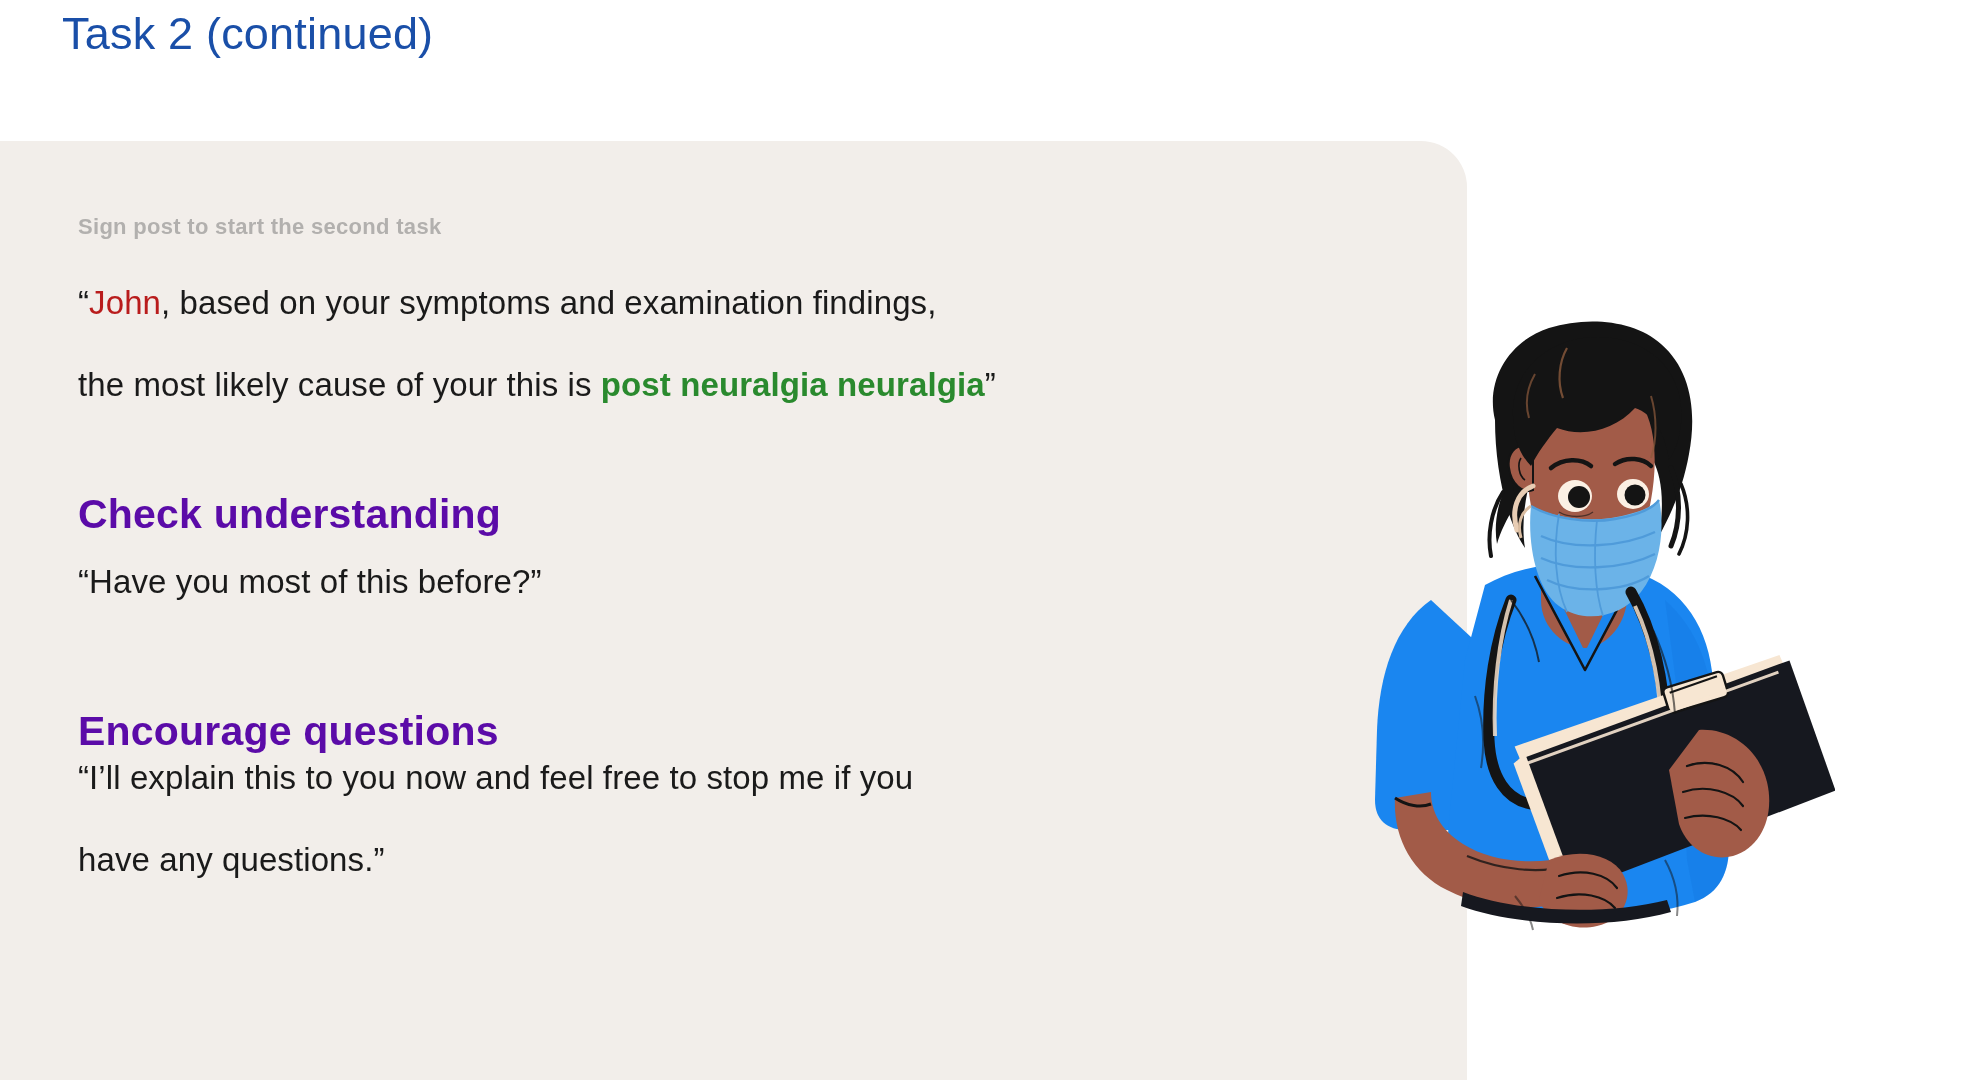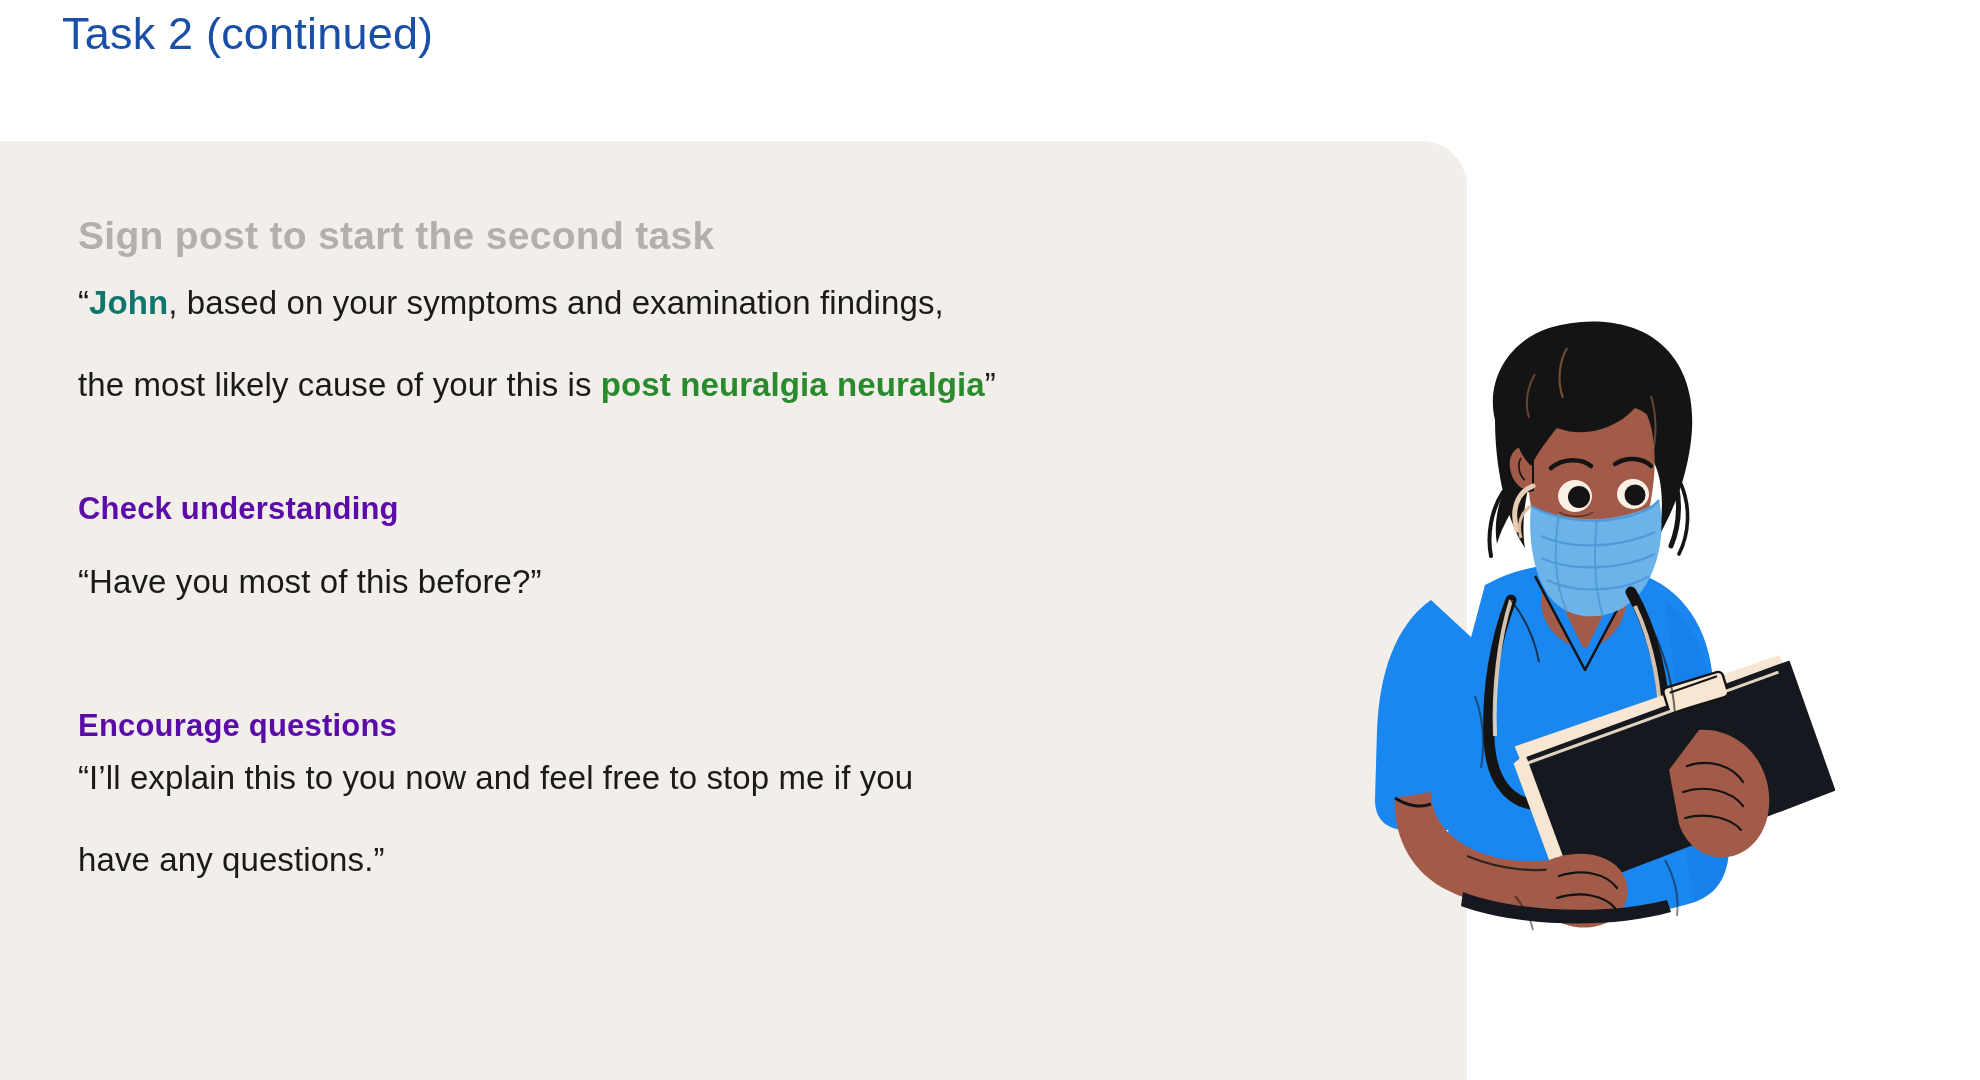"Sign post to start the" #signpost-label { font-size: 39px -> 22px }
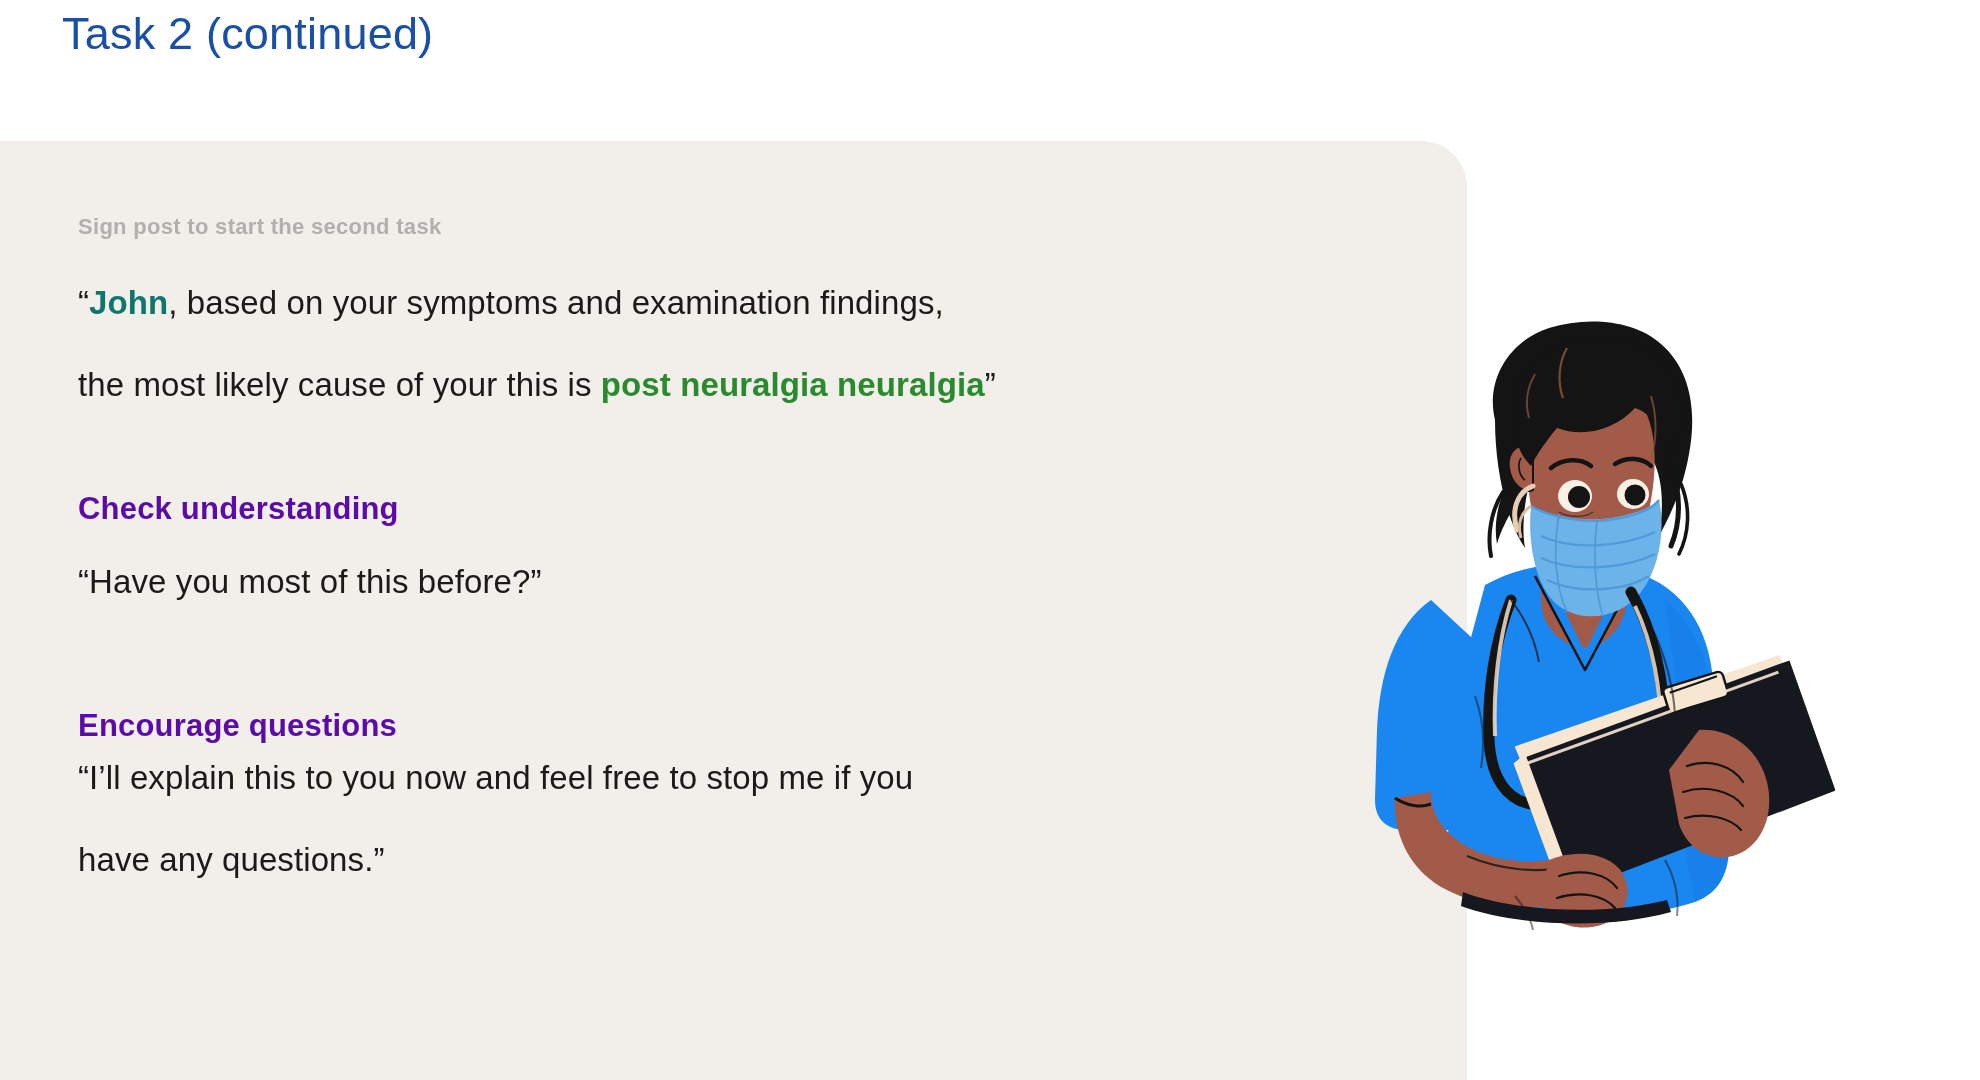"John" .hl-blue { color: #0f766e -> #b91c1c; font-weight: 700 -> 400 }
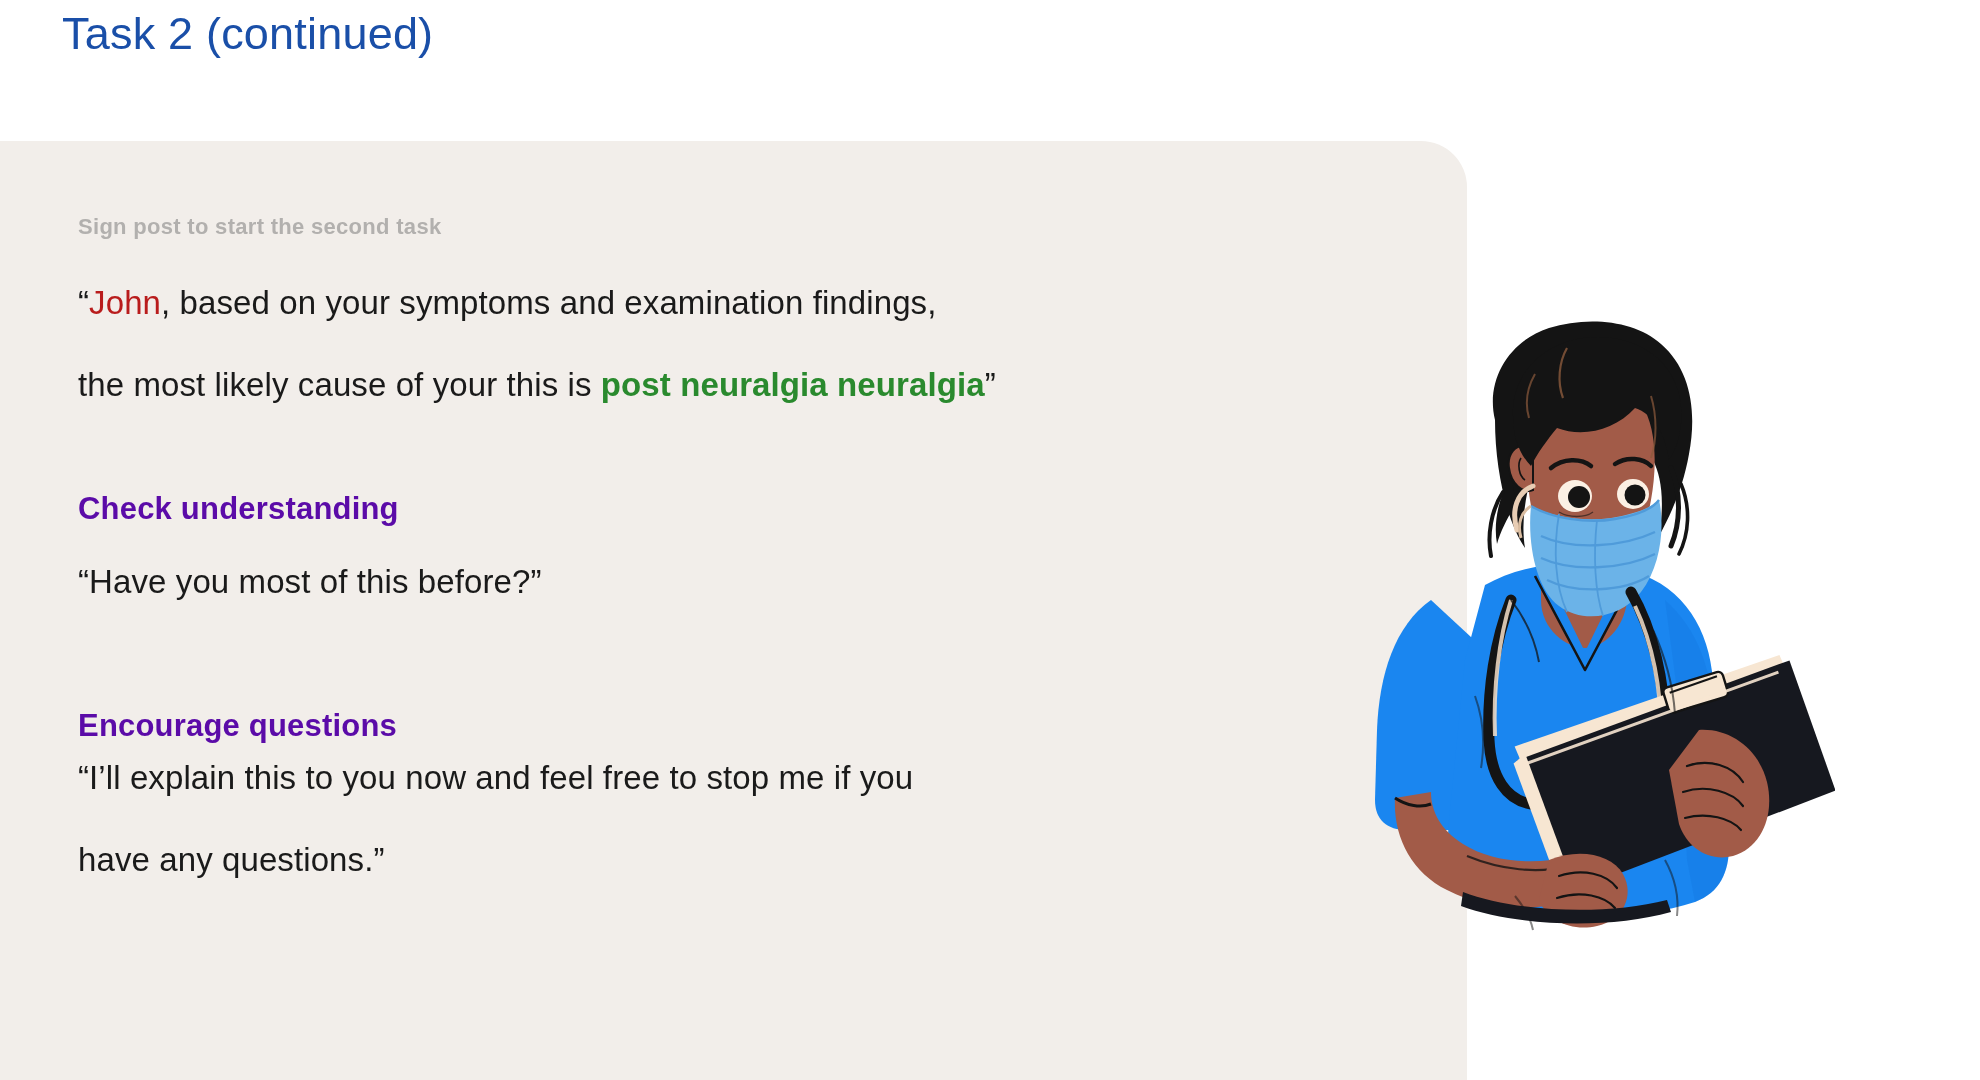"Check understanding" .section-heading { font-size: 31px -> 41px }
